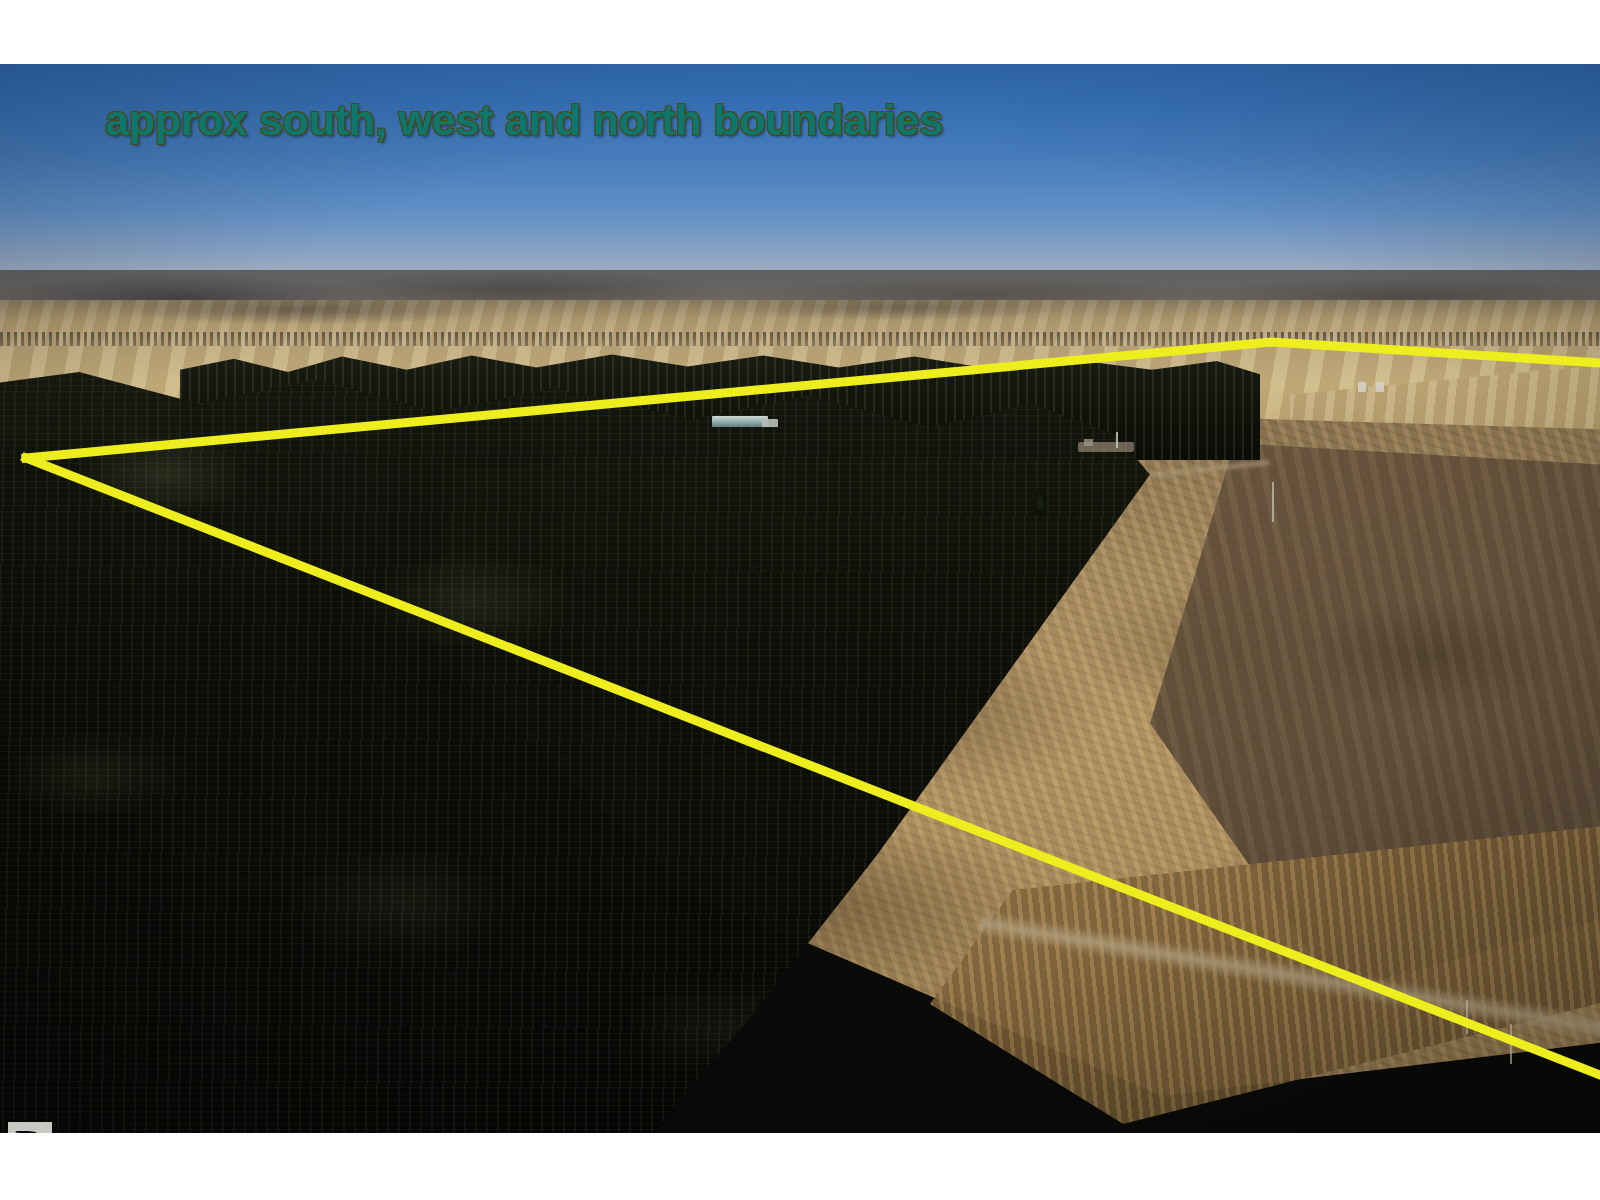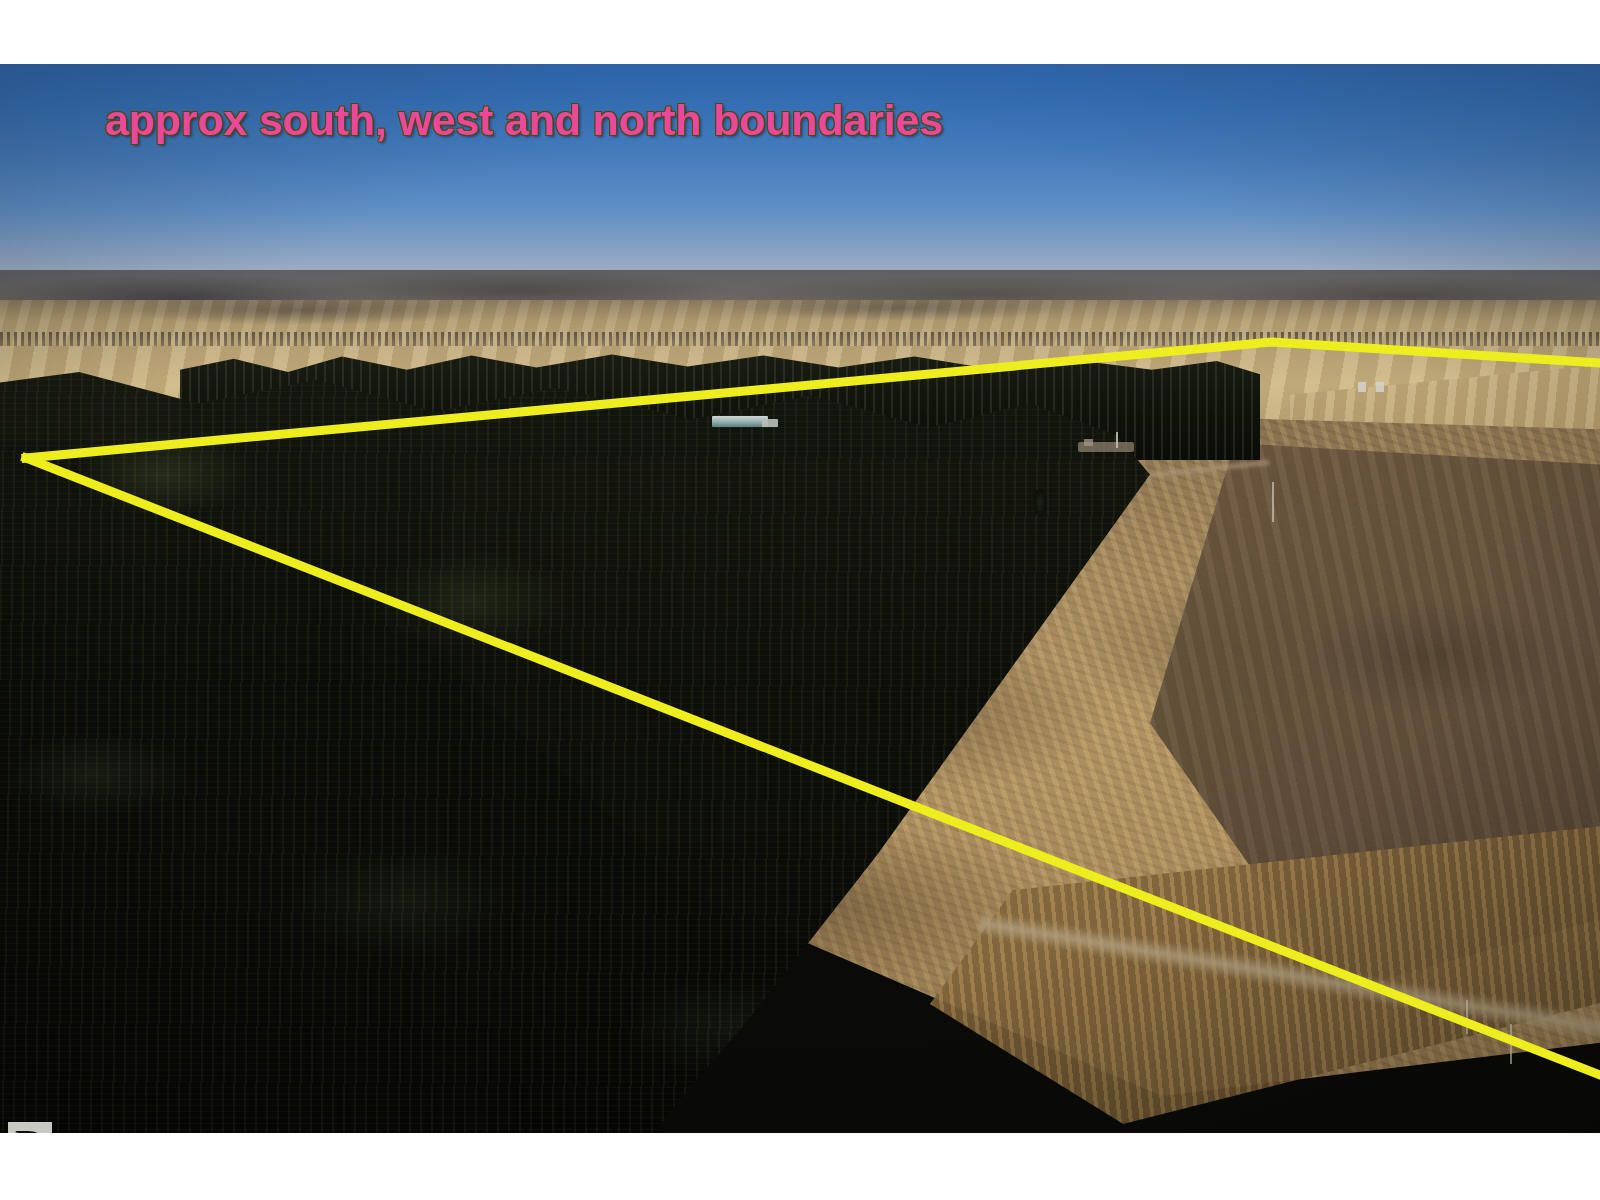"approx south, west and north" #caption { color: #ec4899 -> #0f766e }
